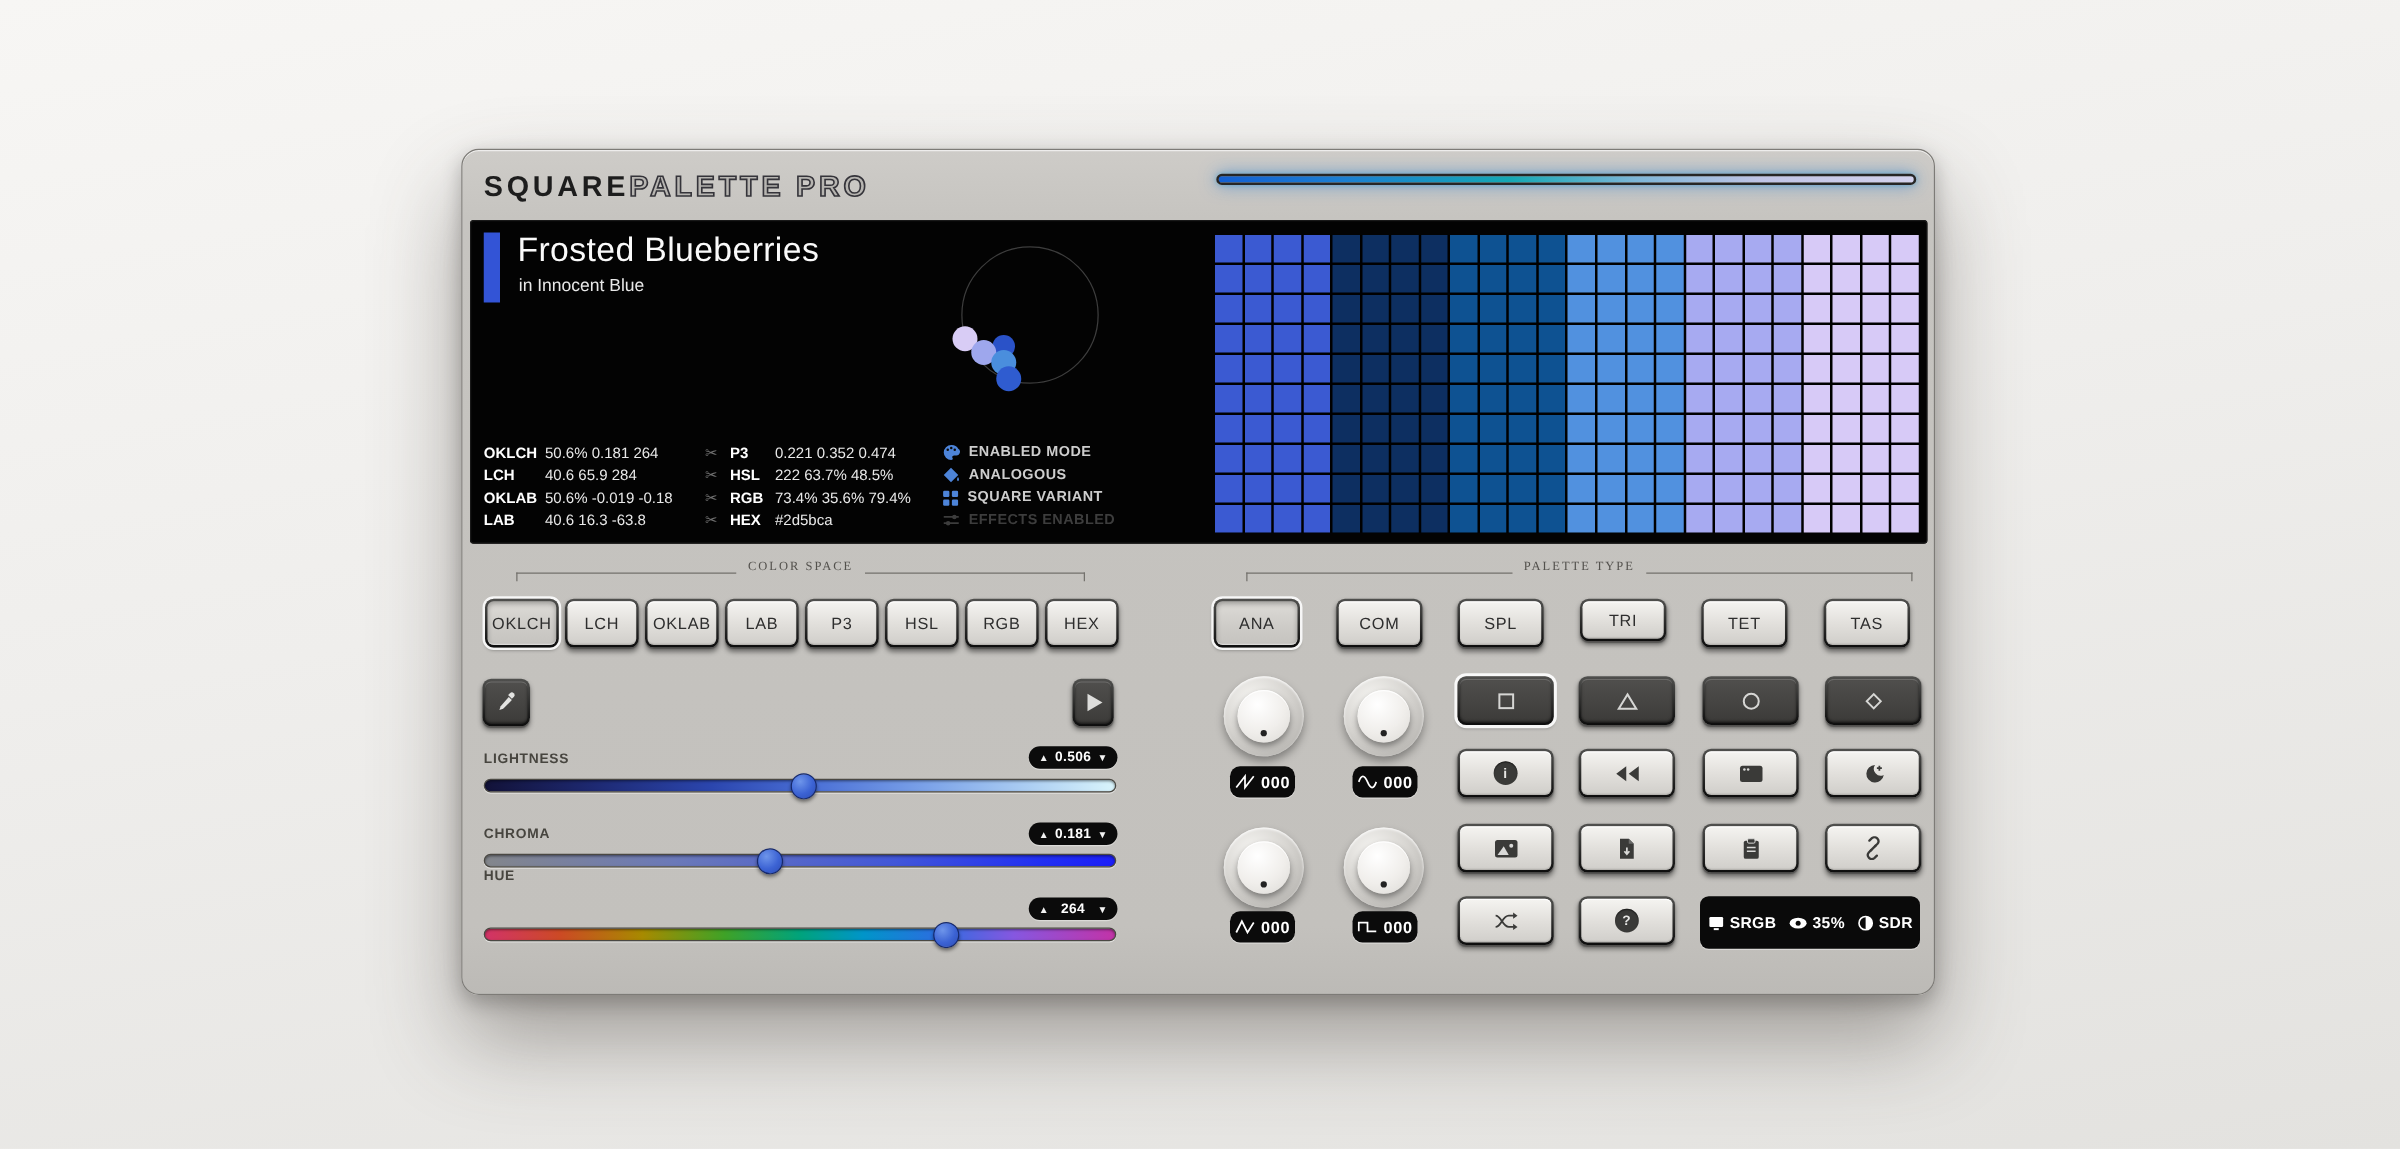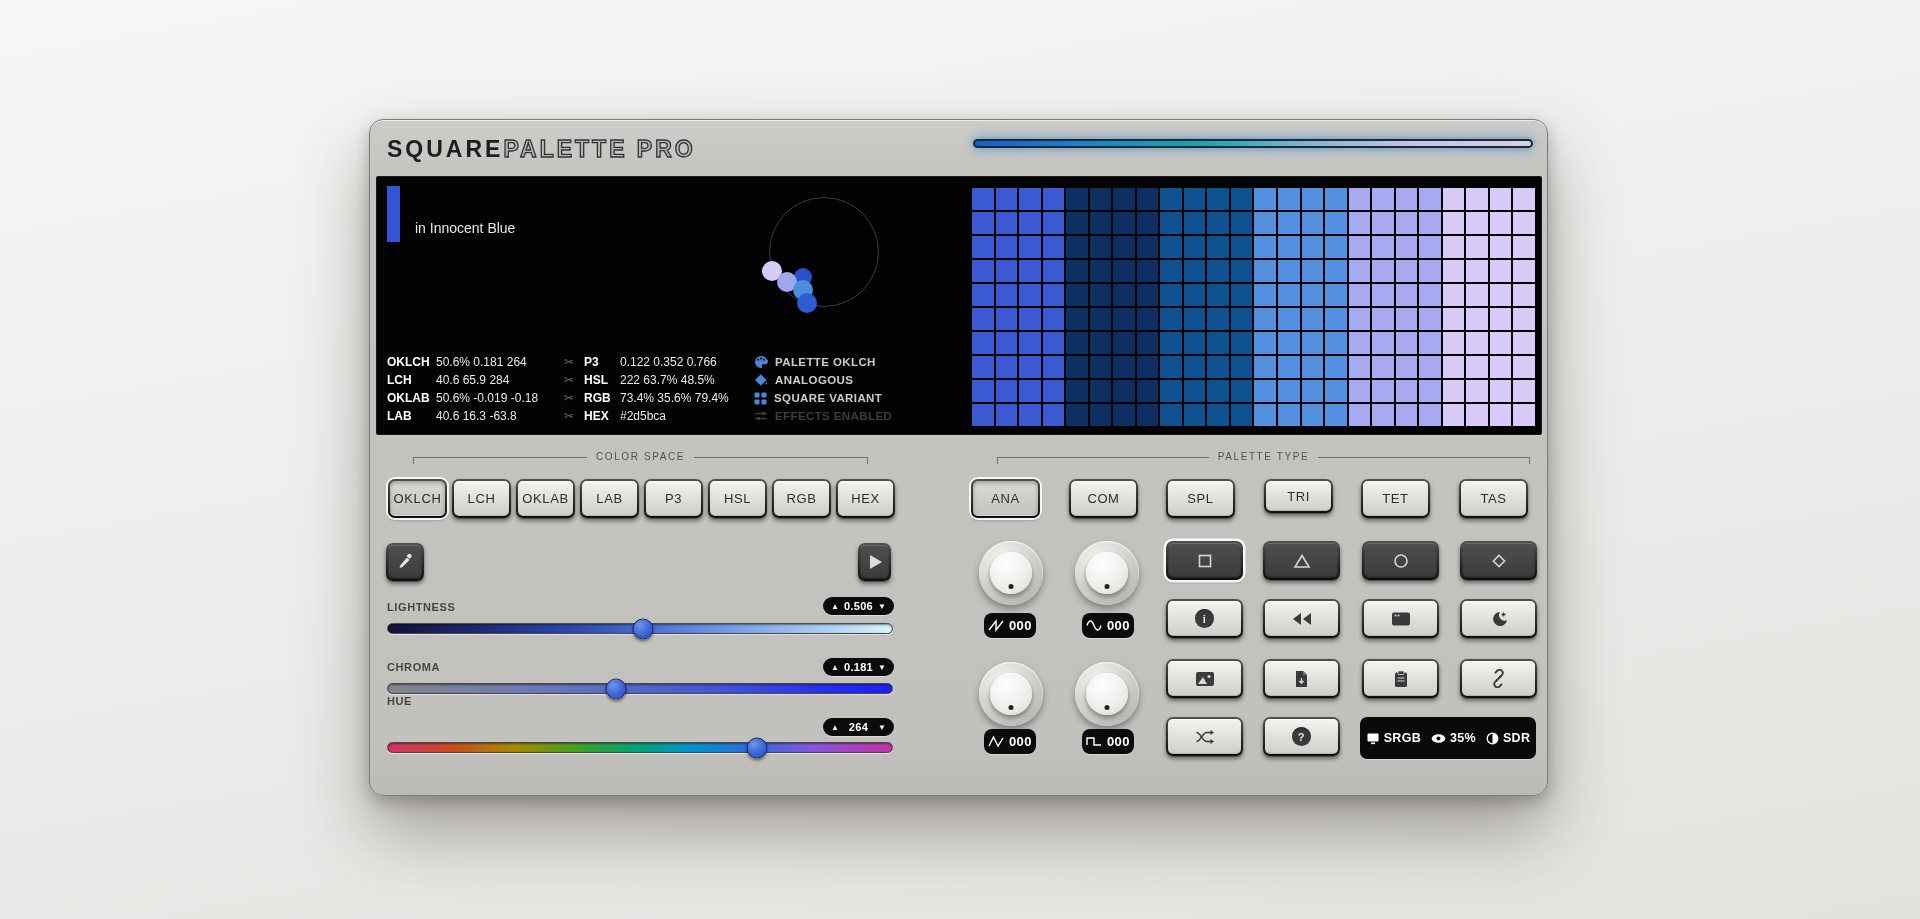"Frosted Blueberries" div.abs { html: none -> <div>Frosted Blueberries</div> }
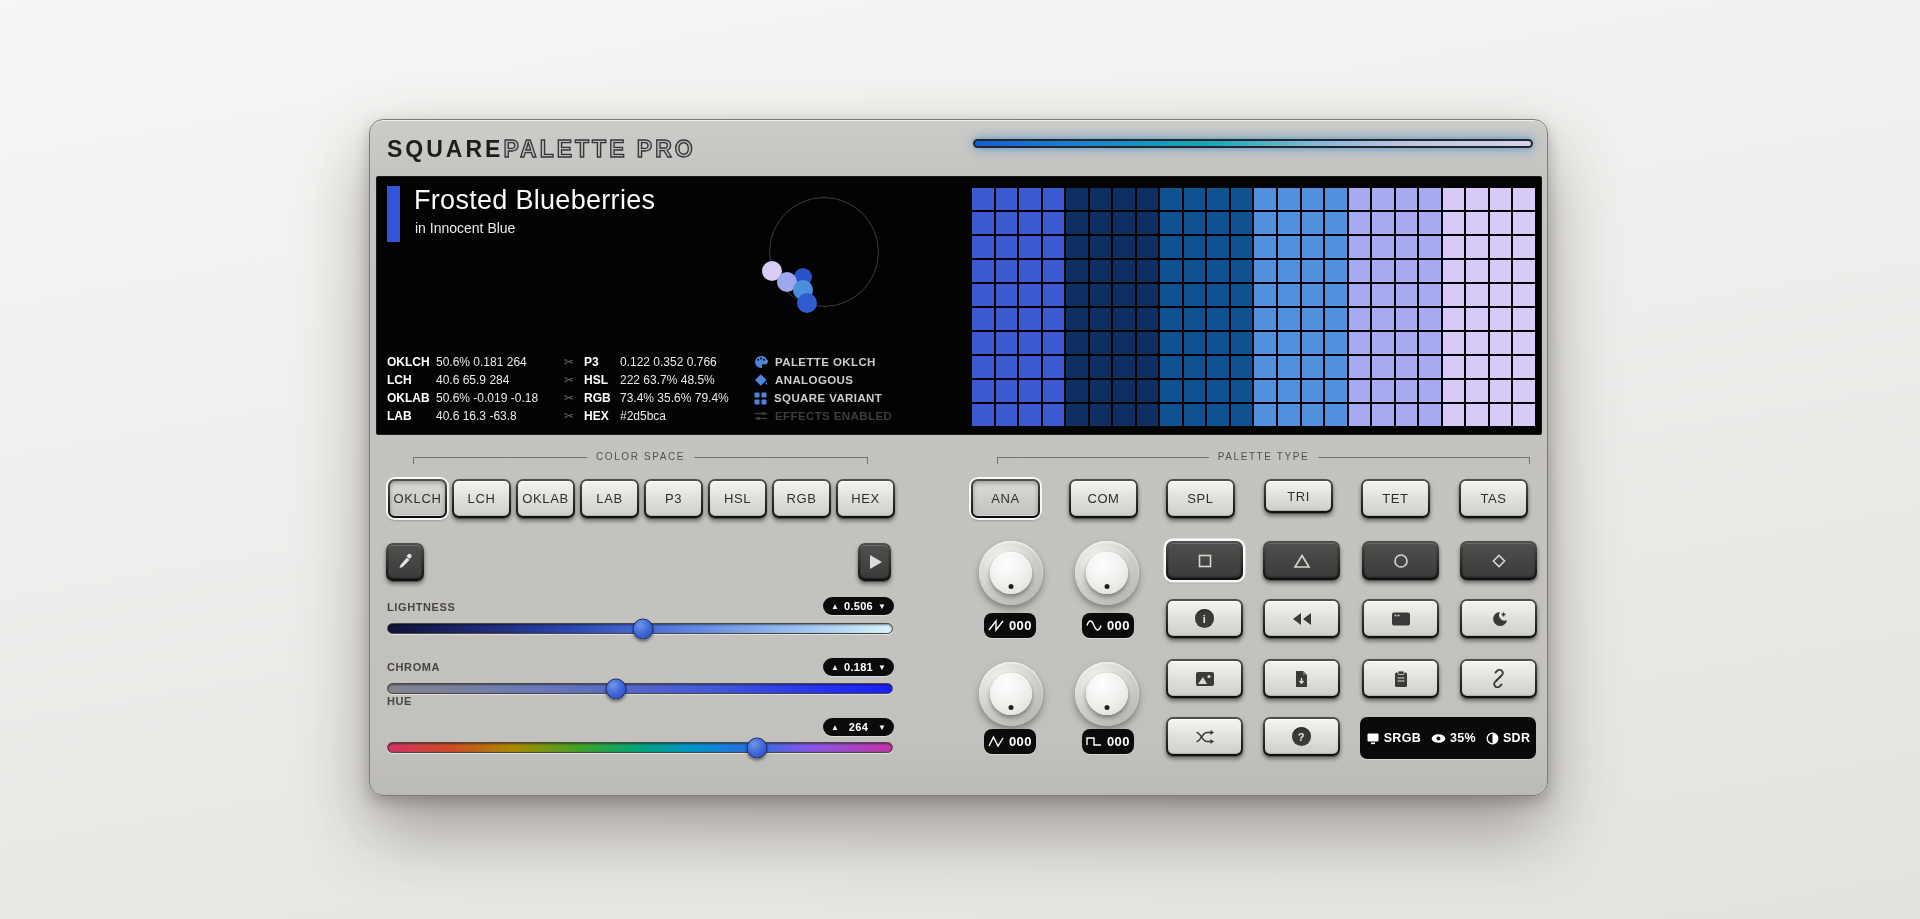"0.122 0.352 0.766" span.val-value { text: 0.122 0.352 0.766 -> 0.221 0.352 0.474 }
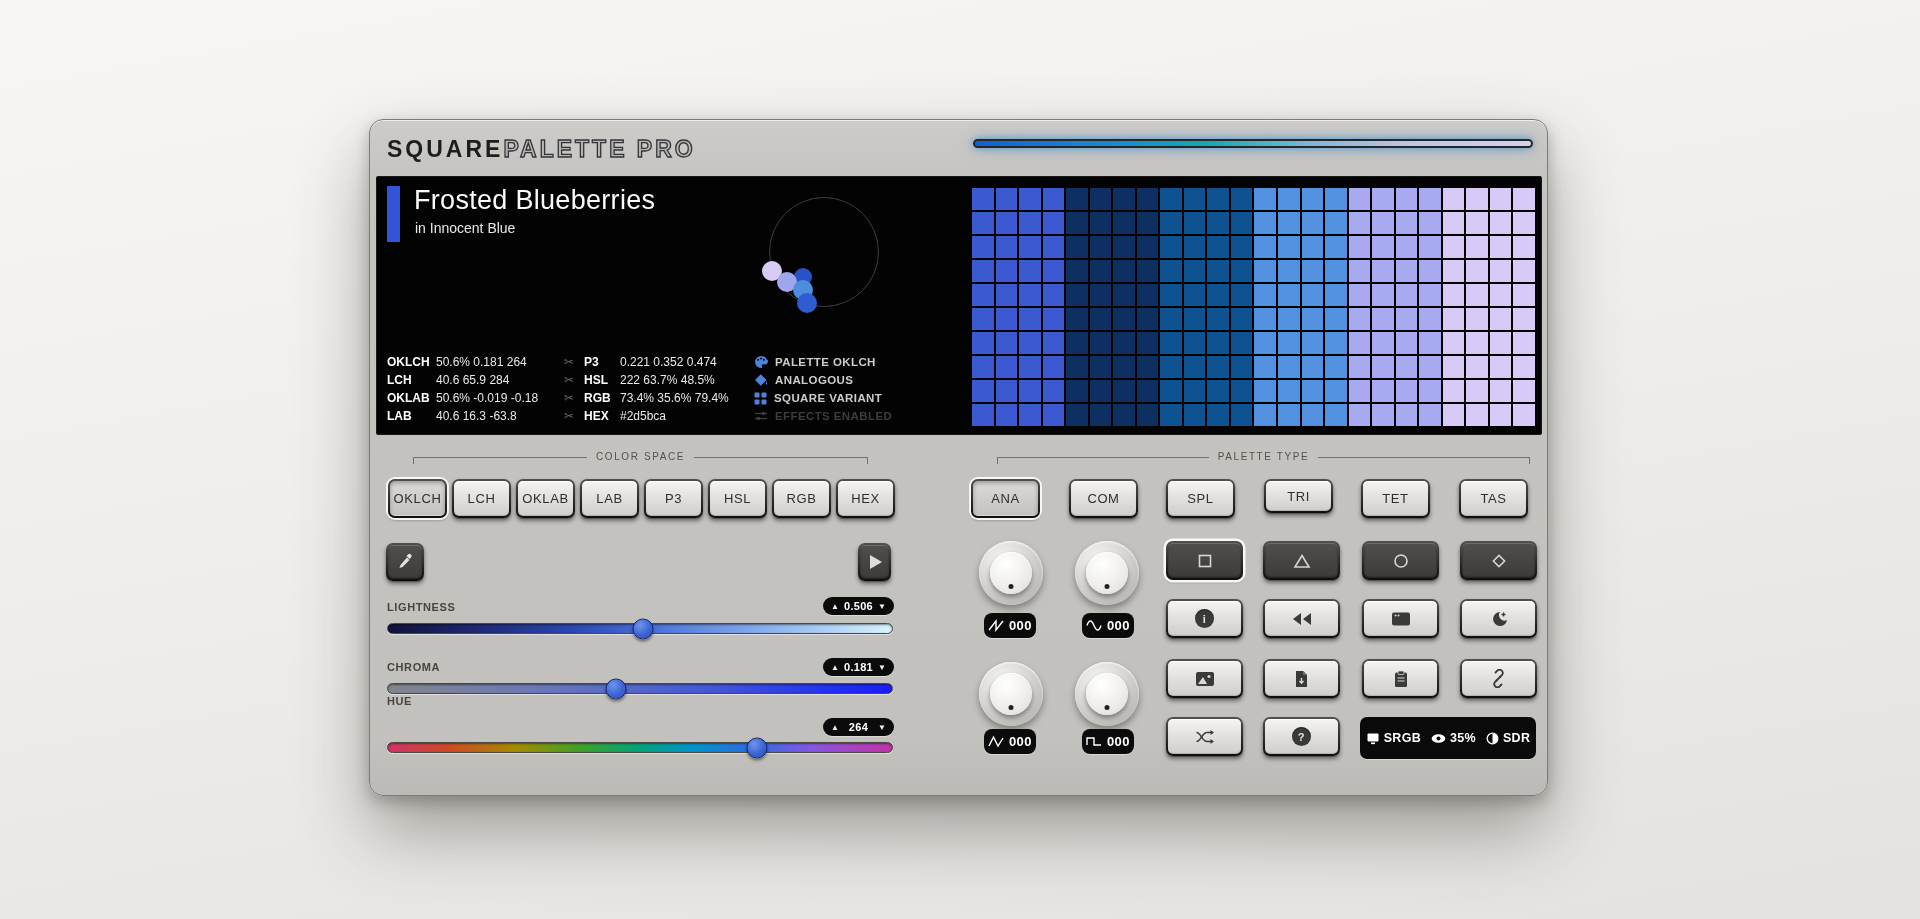"PALETTE OKLCH" span { text: PALETTE OKLCH -> ENABLED MODE }
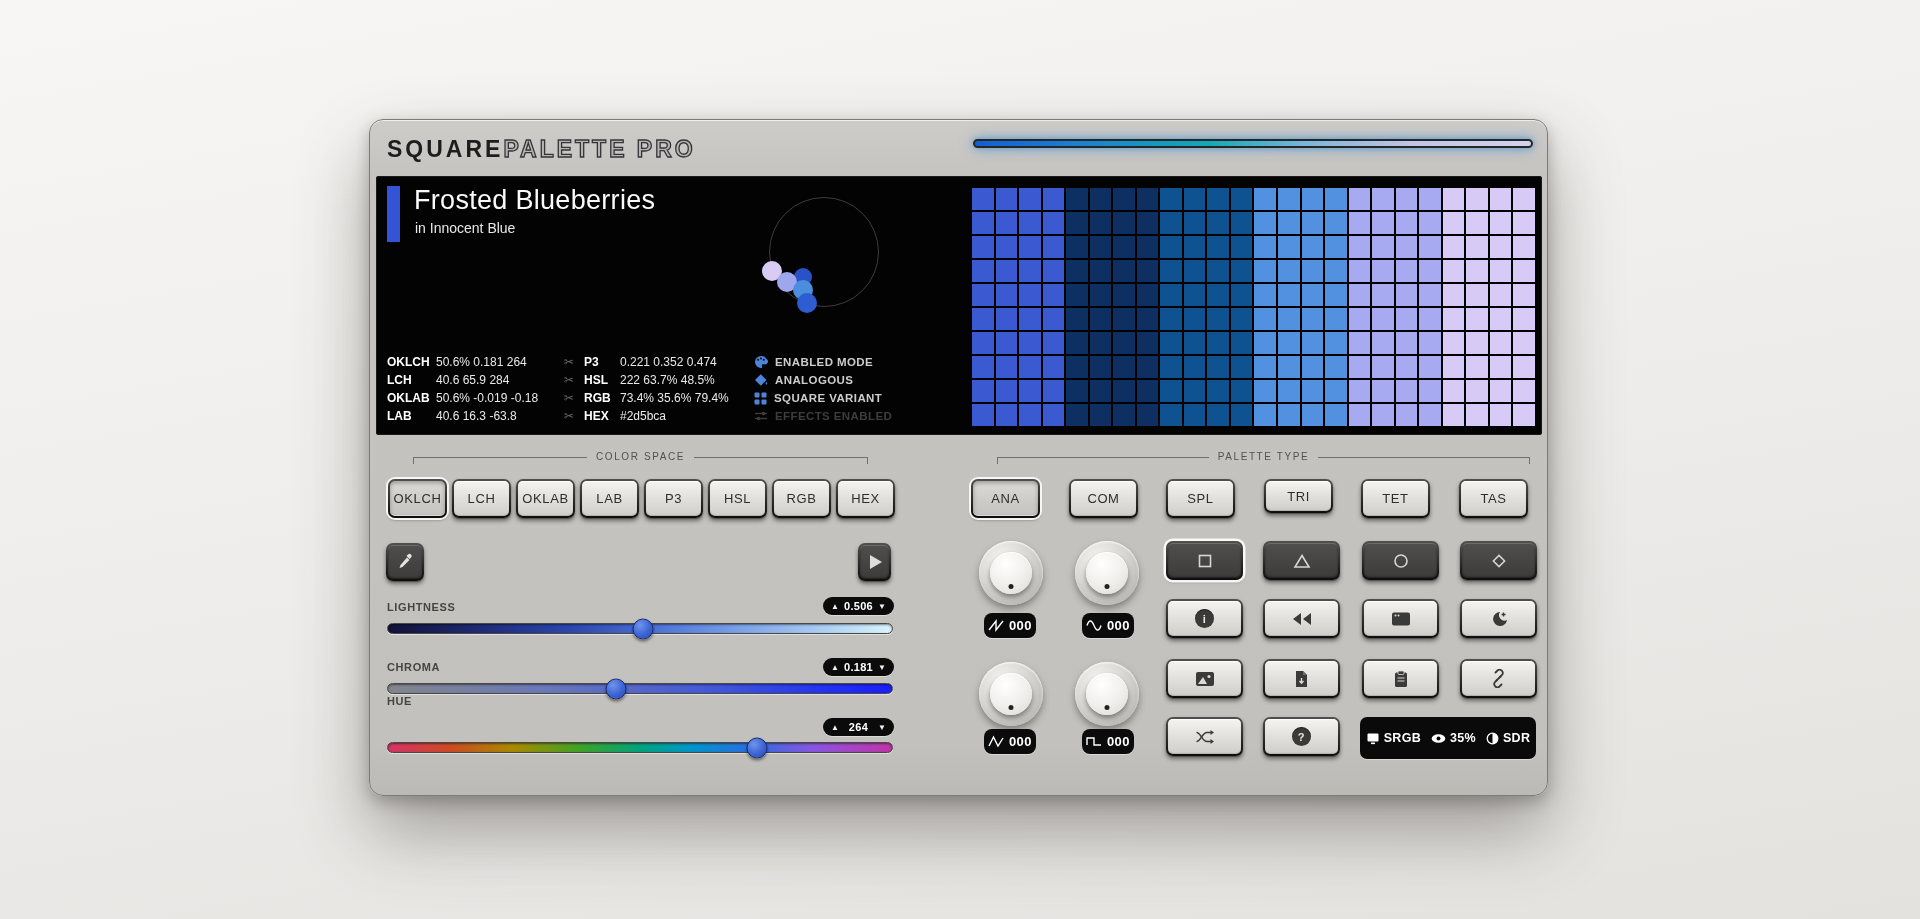"COLOR SPACE" .bracket { align-items: flex-start -> flex-end; font-family: none -> Liberation Serif, serif }
